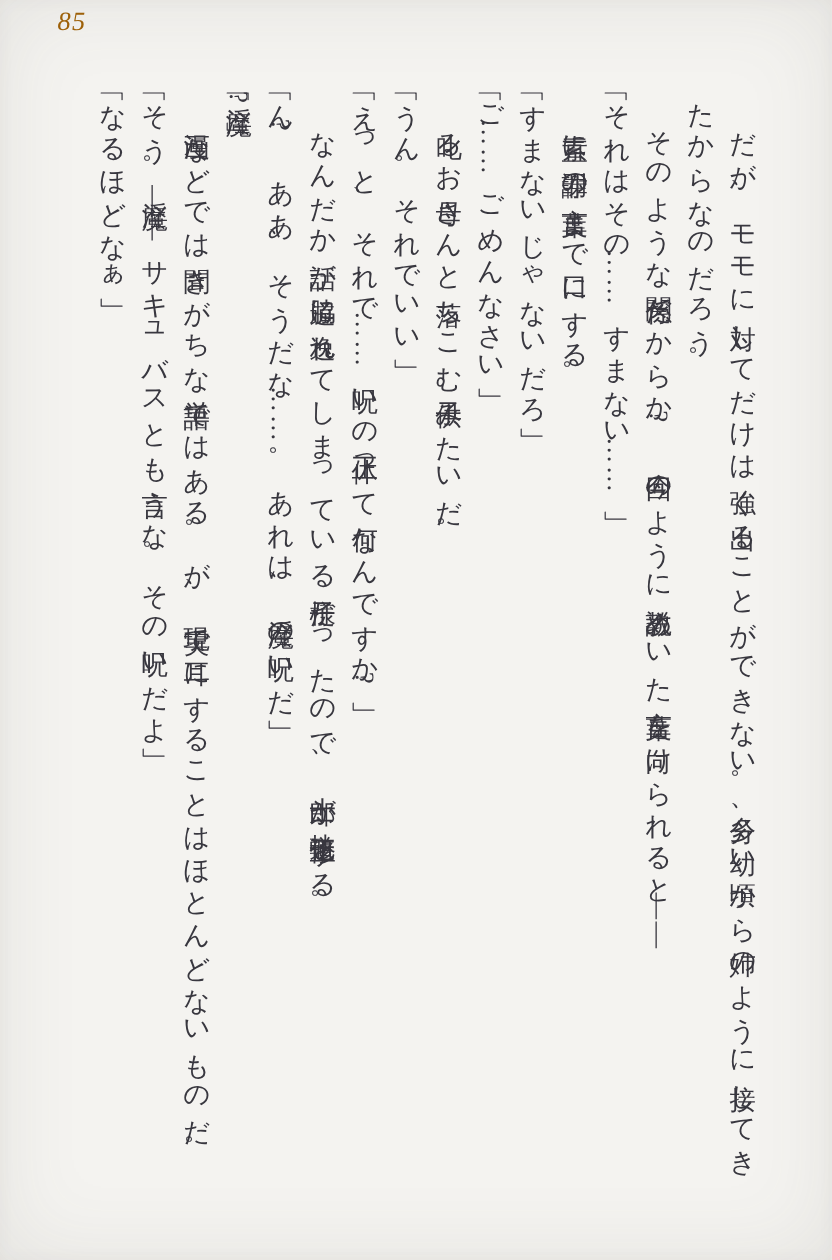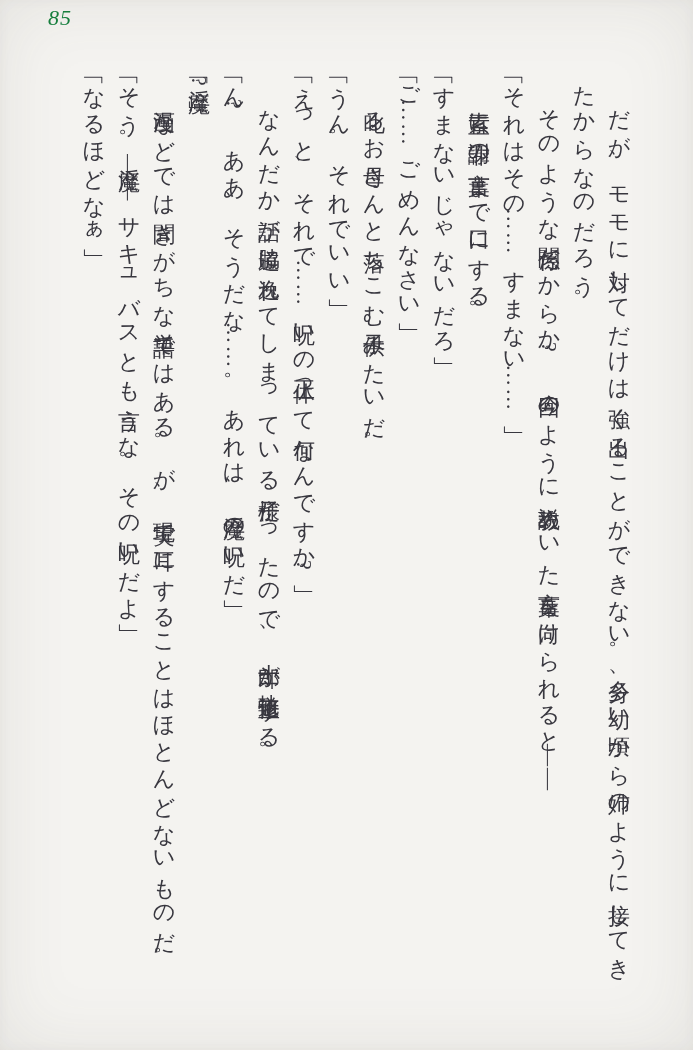"85" .page-number { color: #15803d -> #a16207 }
